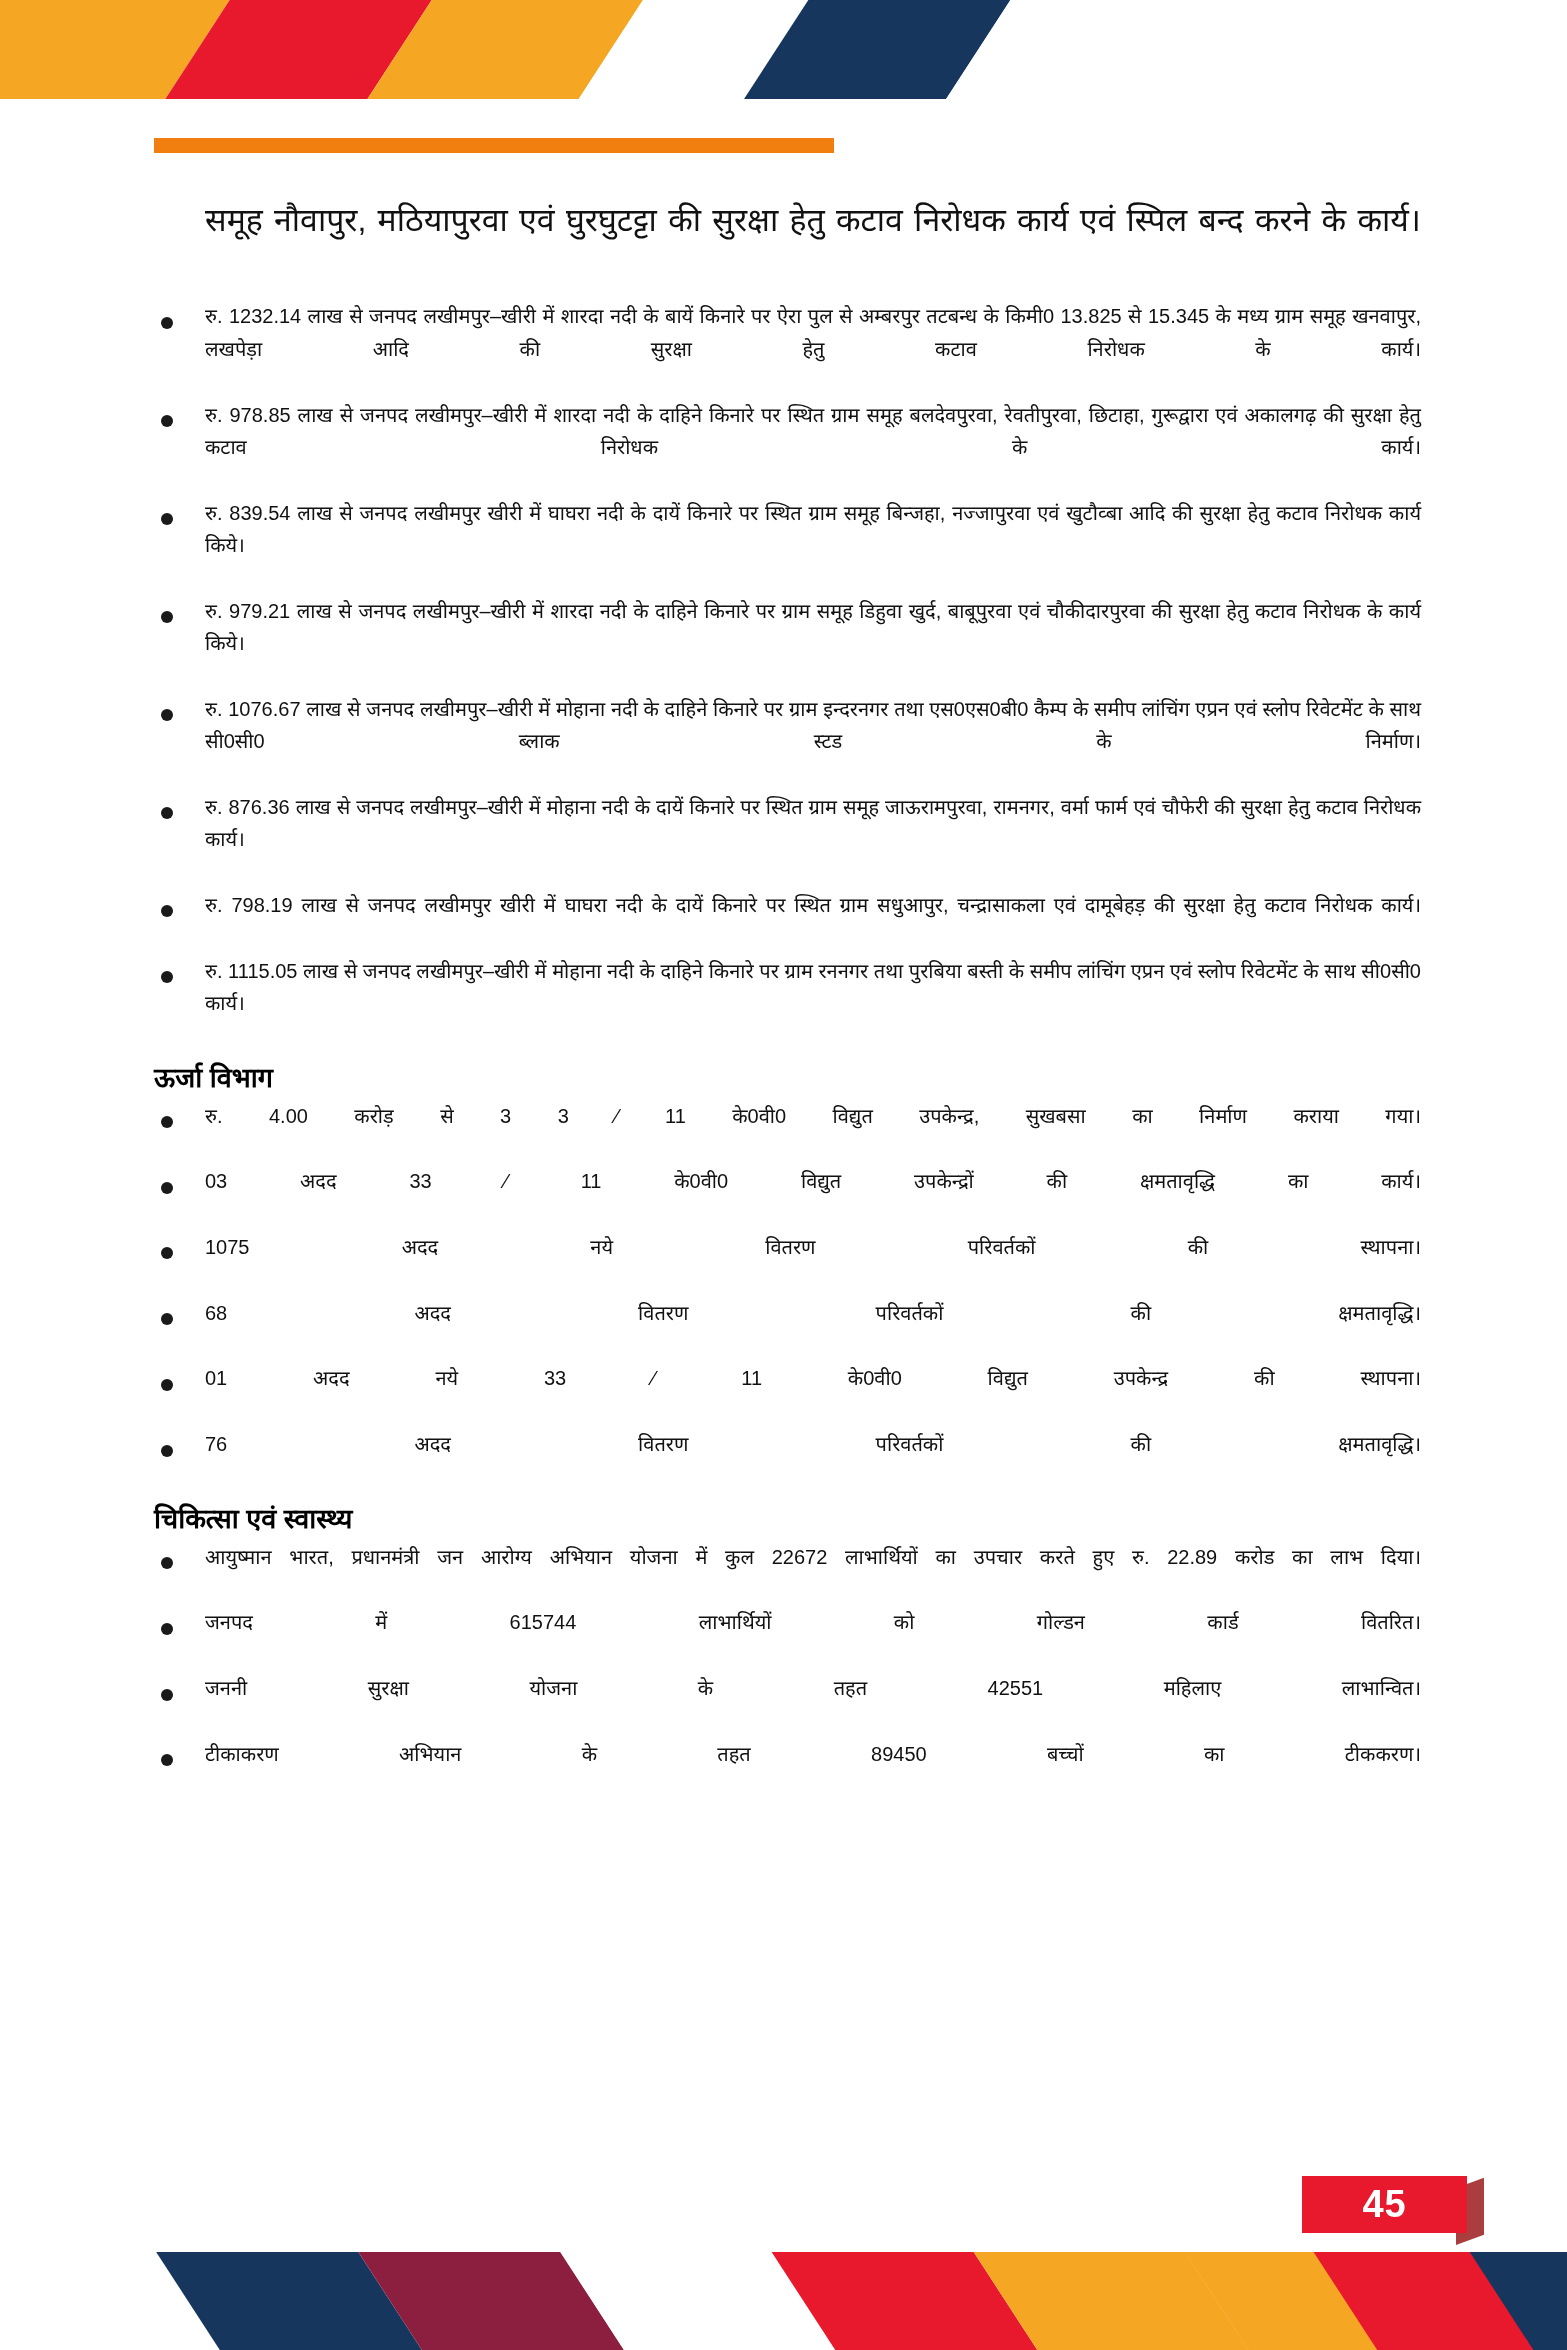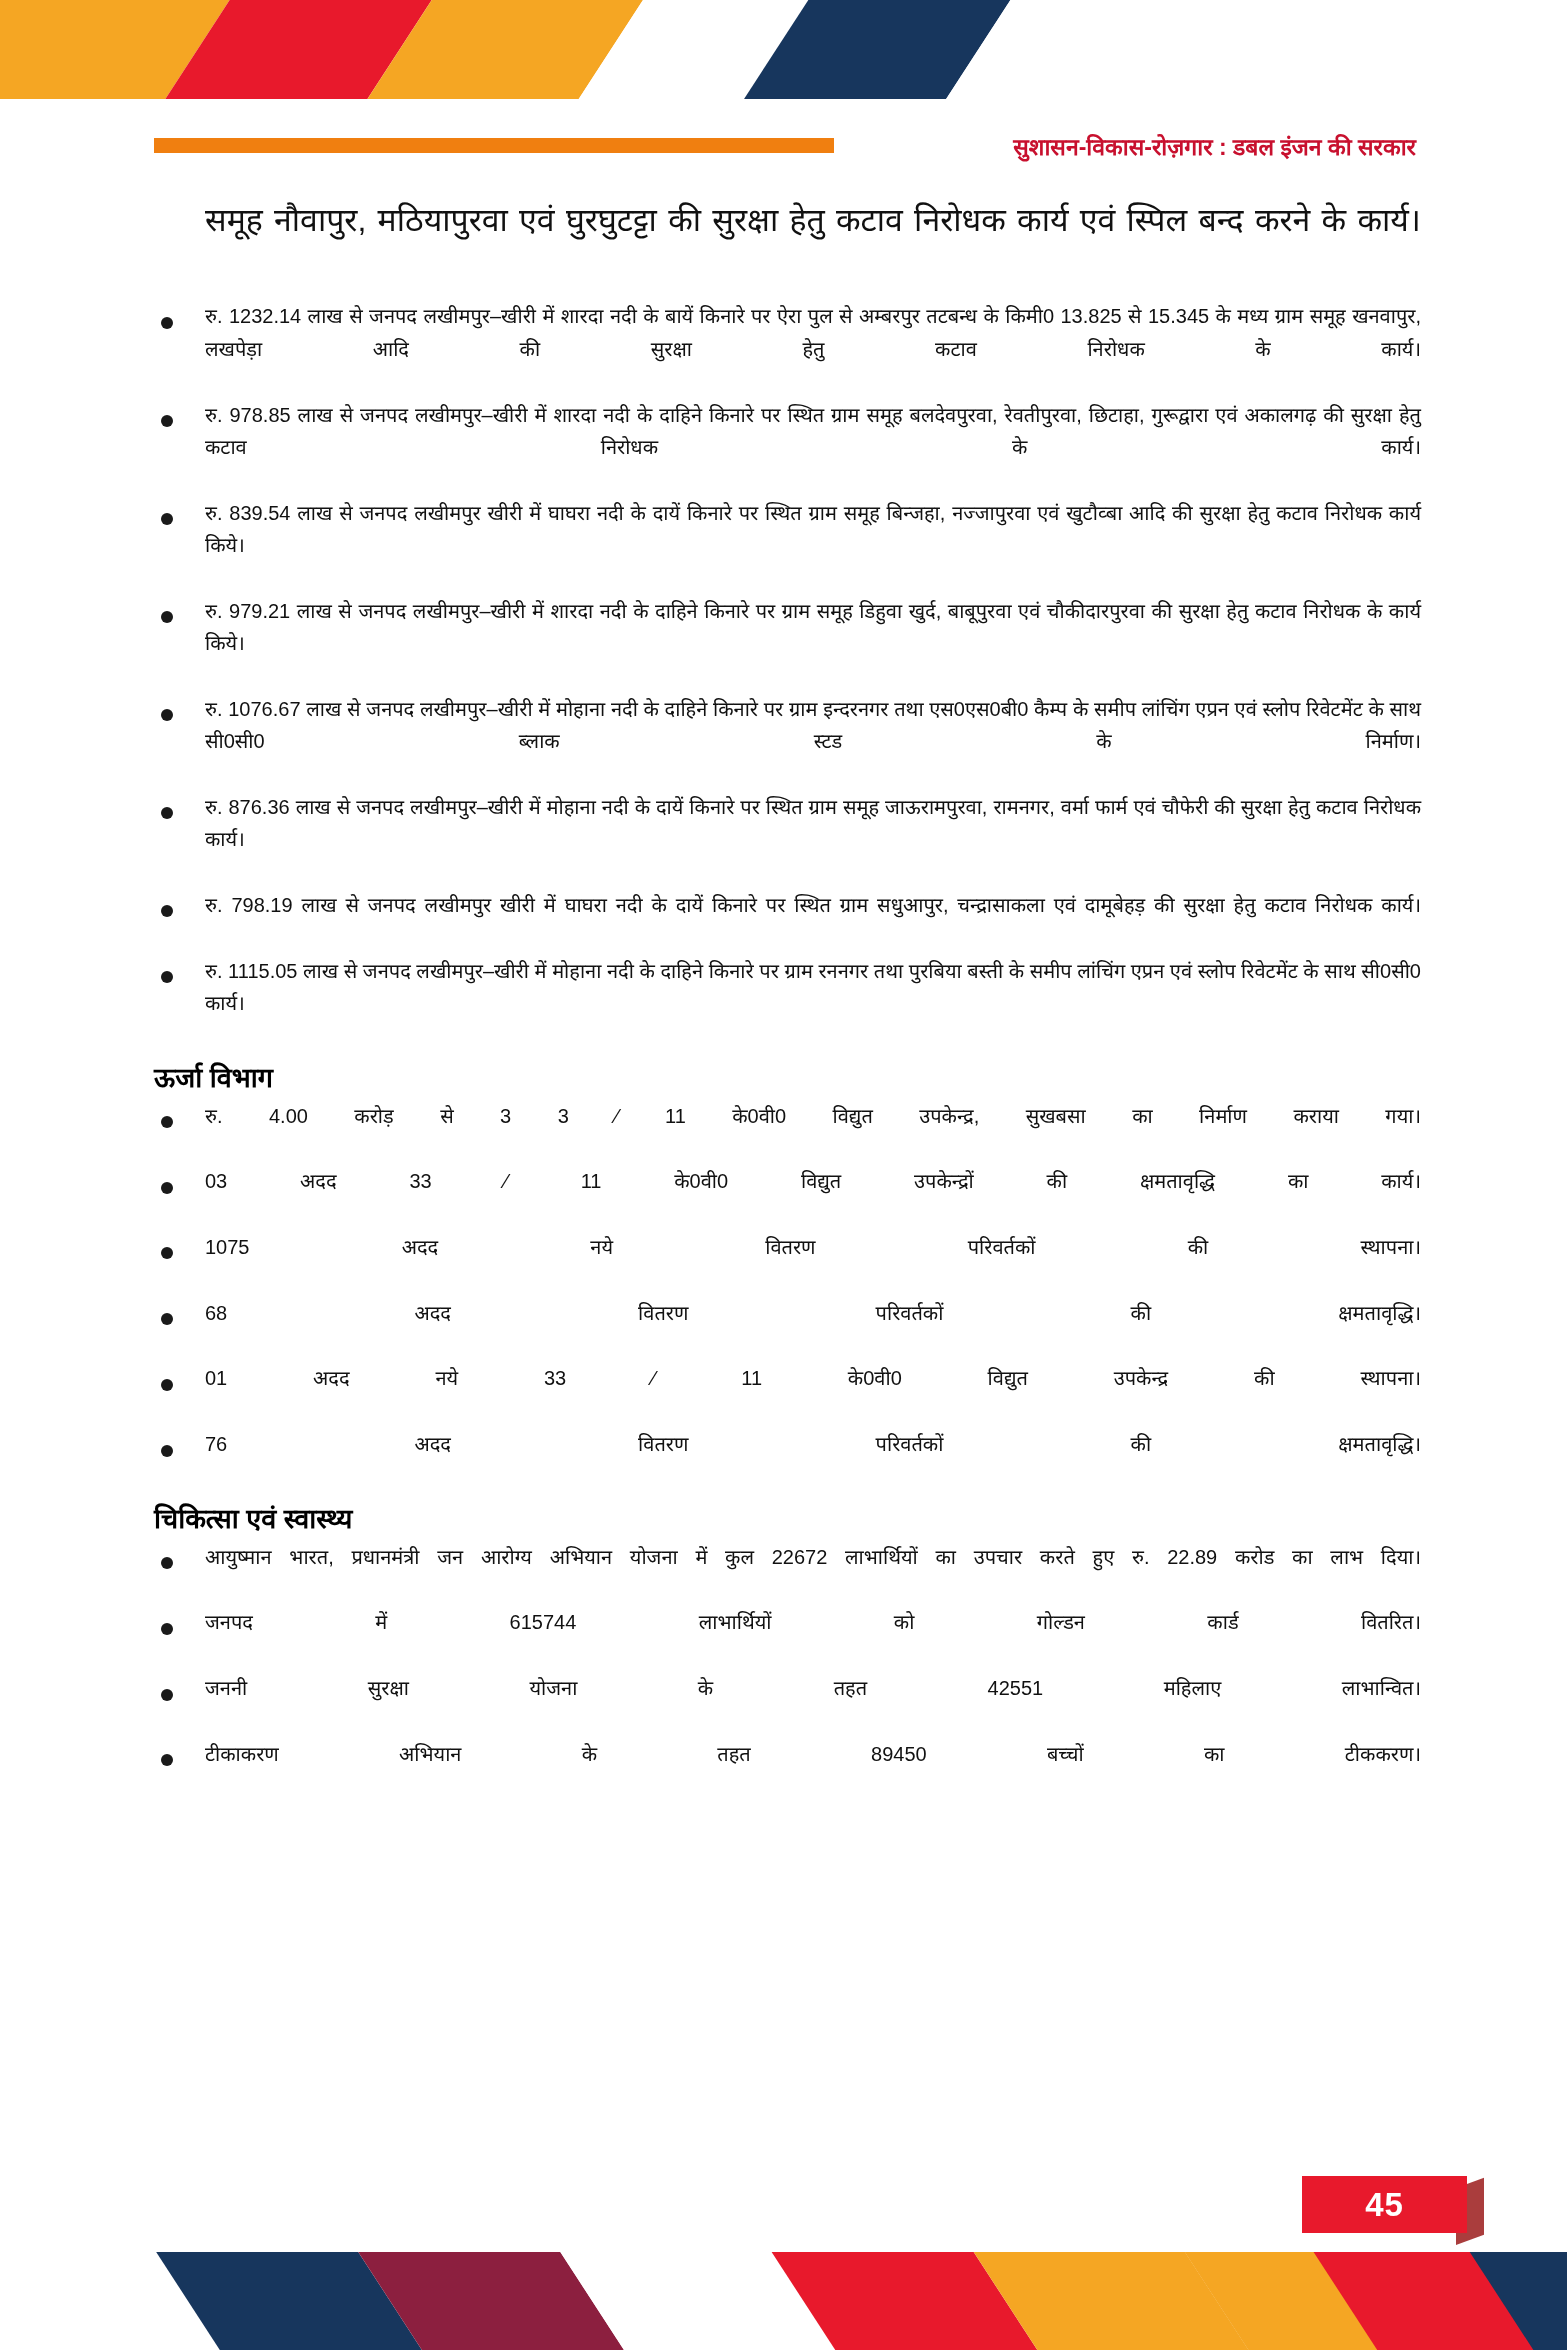"सुशासन-विकास-रोज़गार : डबल इंजन की" div.header-title { html: <div>सुशासन-विकास-रोज़गार : डबल इंजन की सरकार</div> -> none }
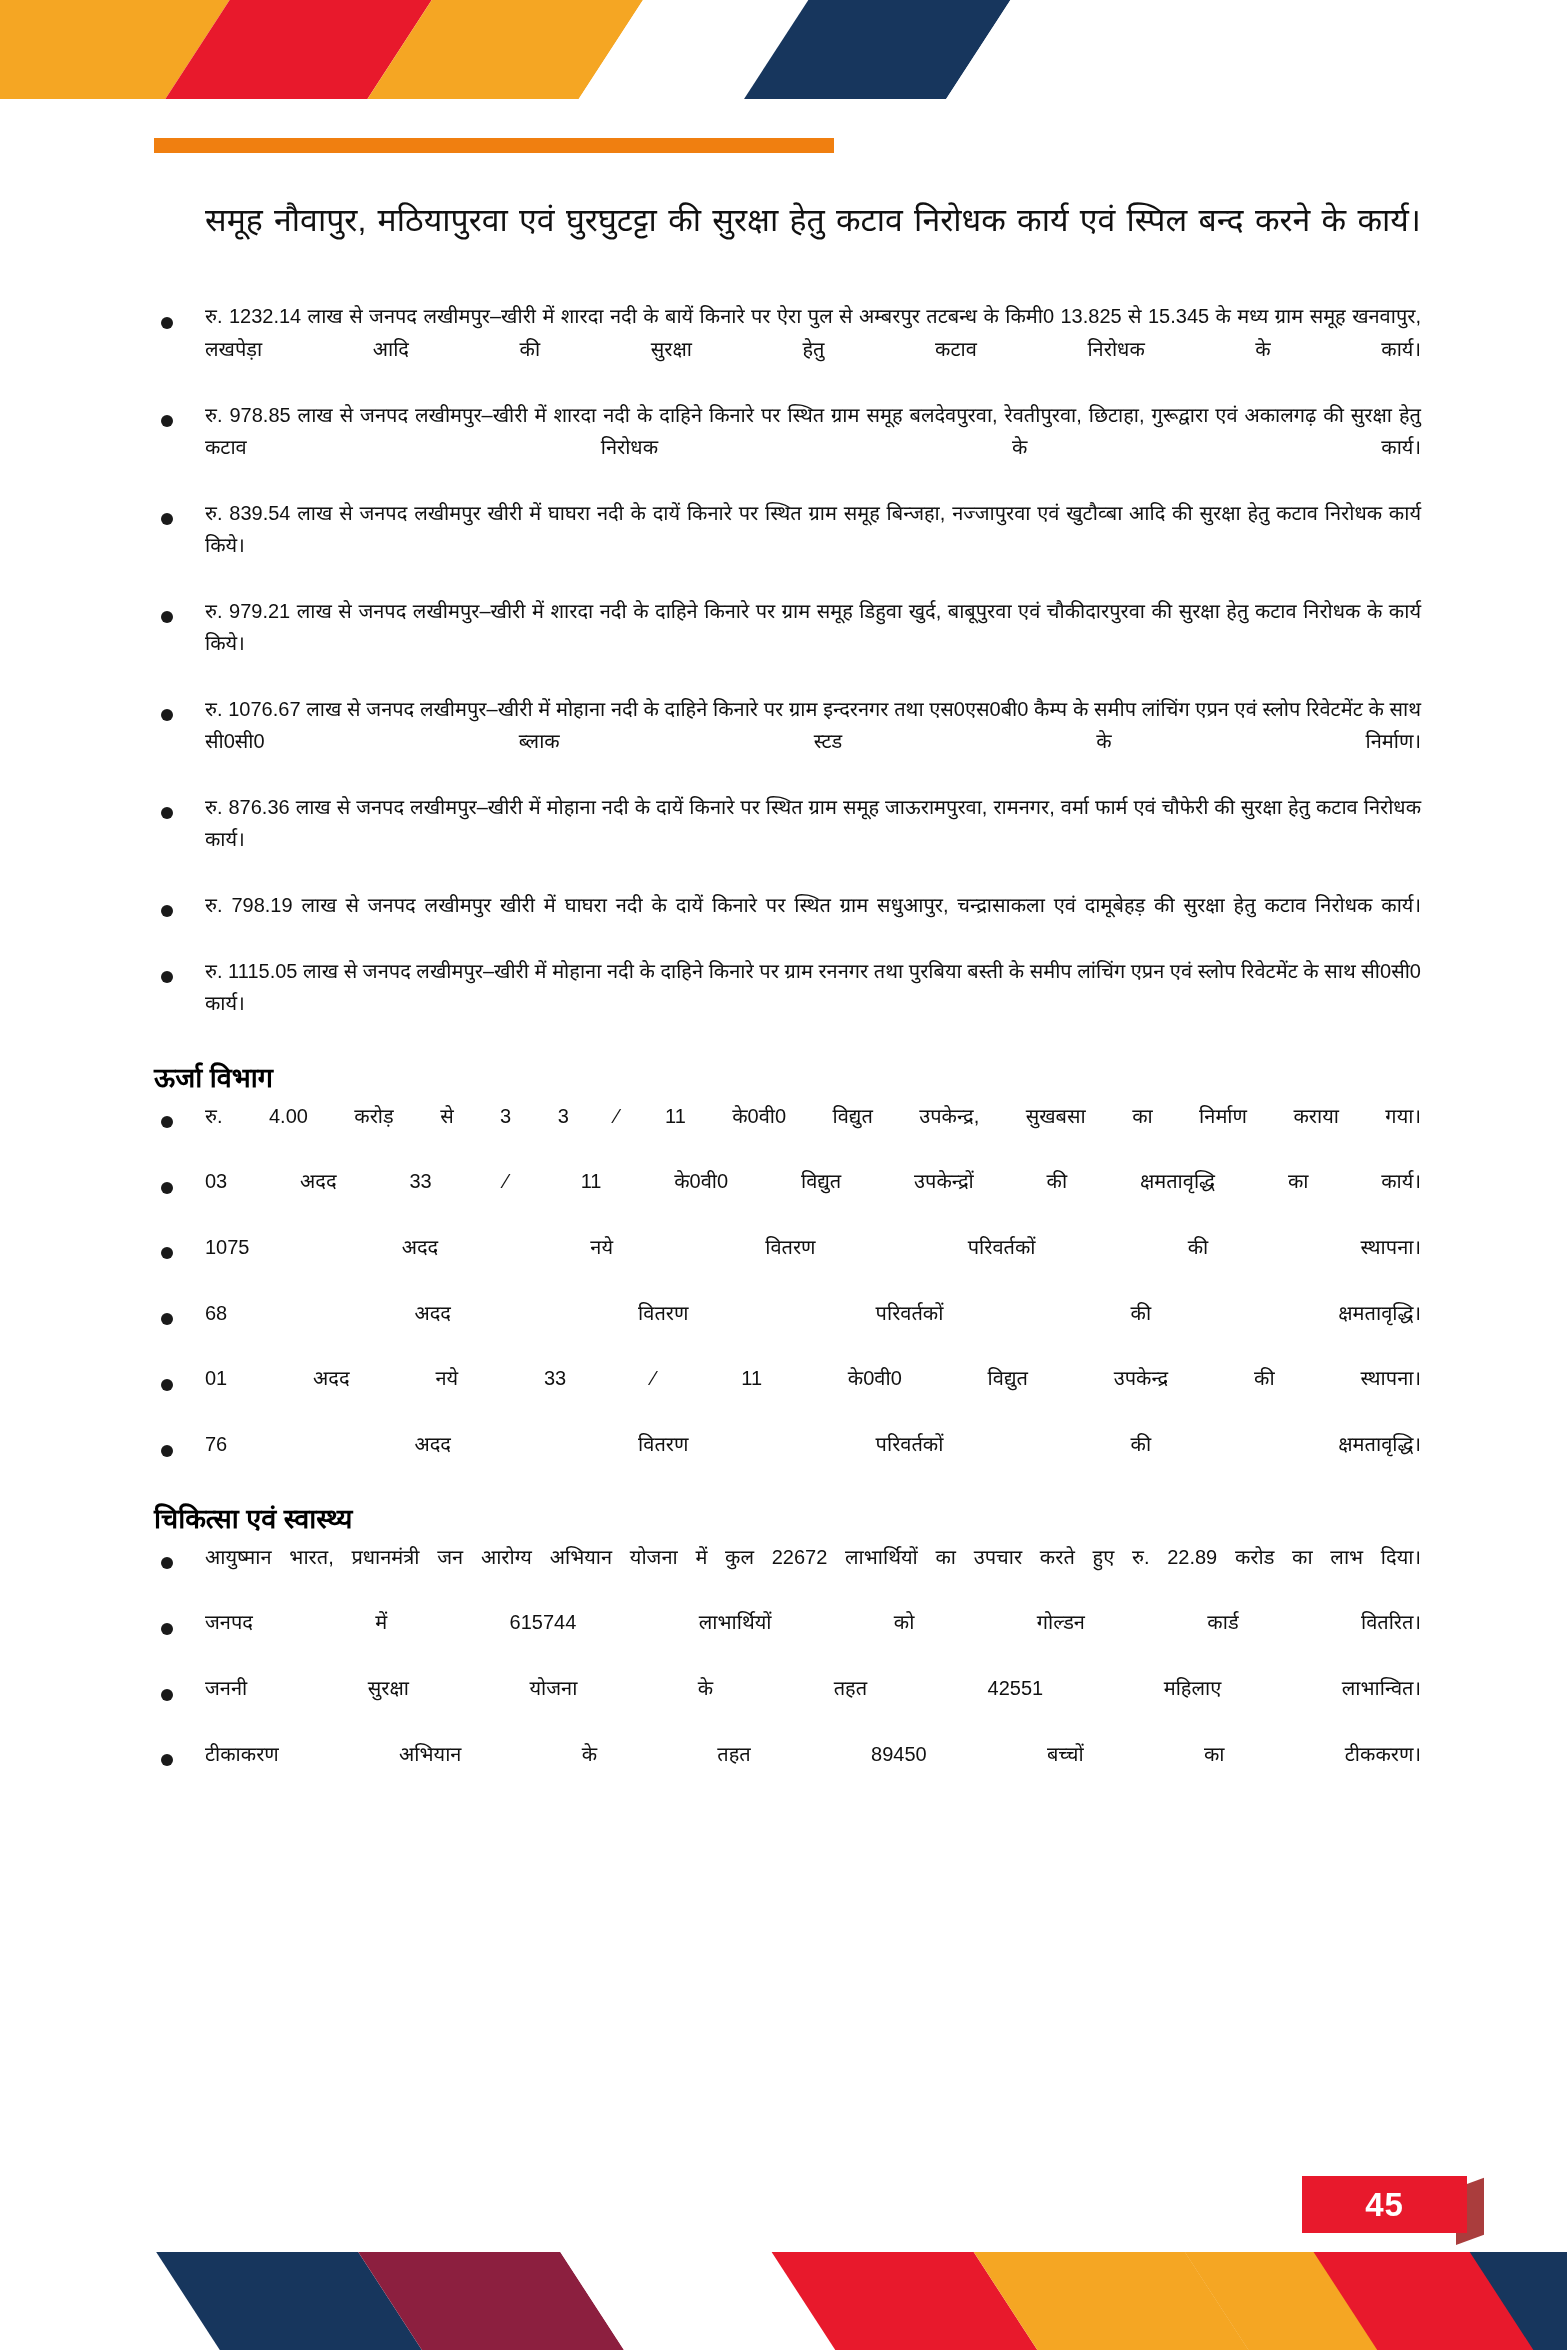"45" .page-num { font-size: 33px -> 38px }
